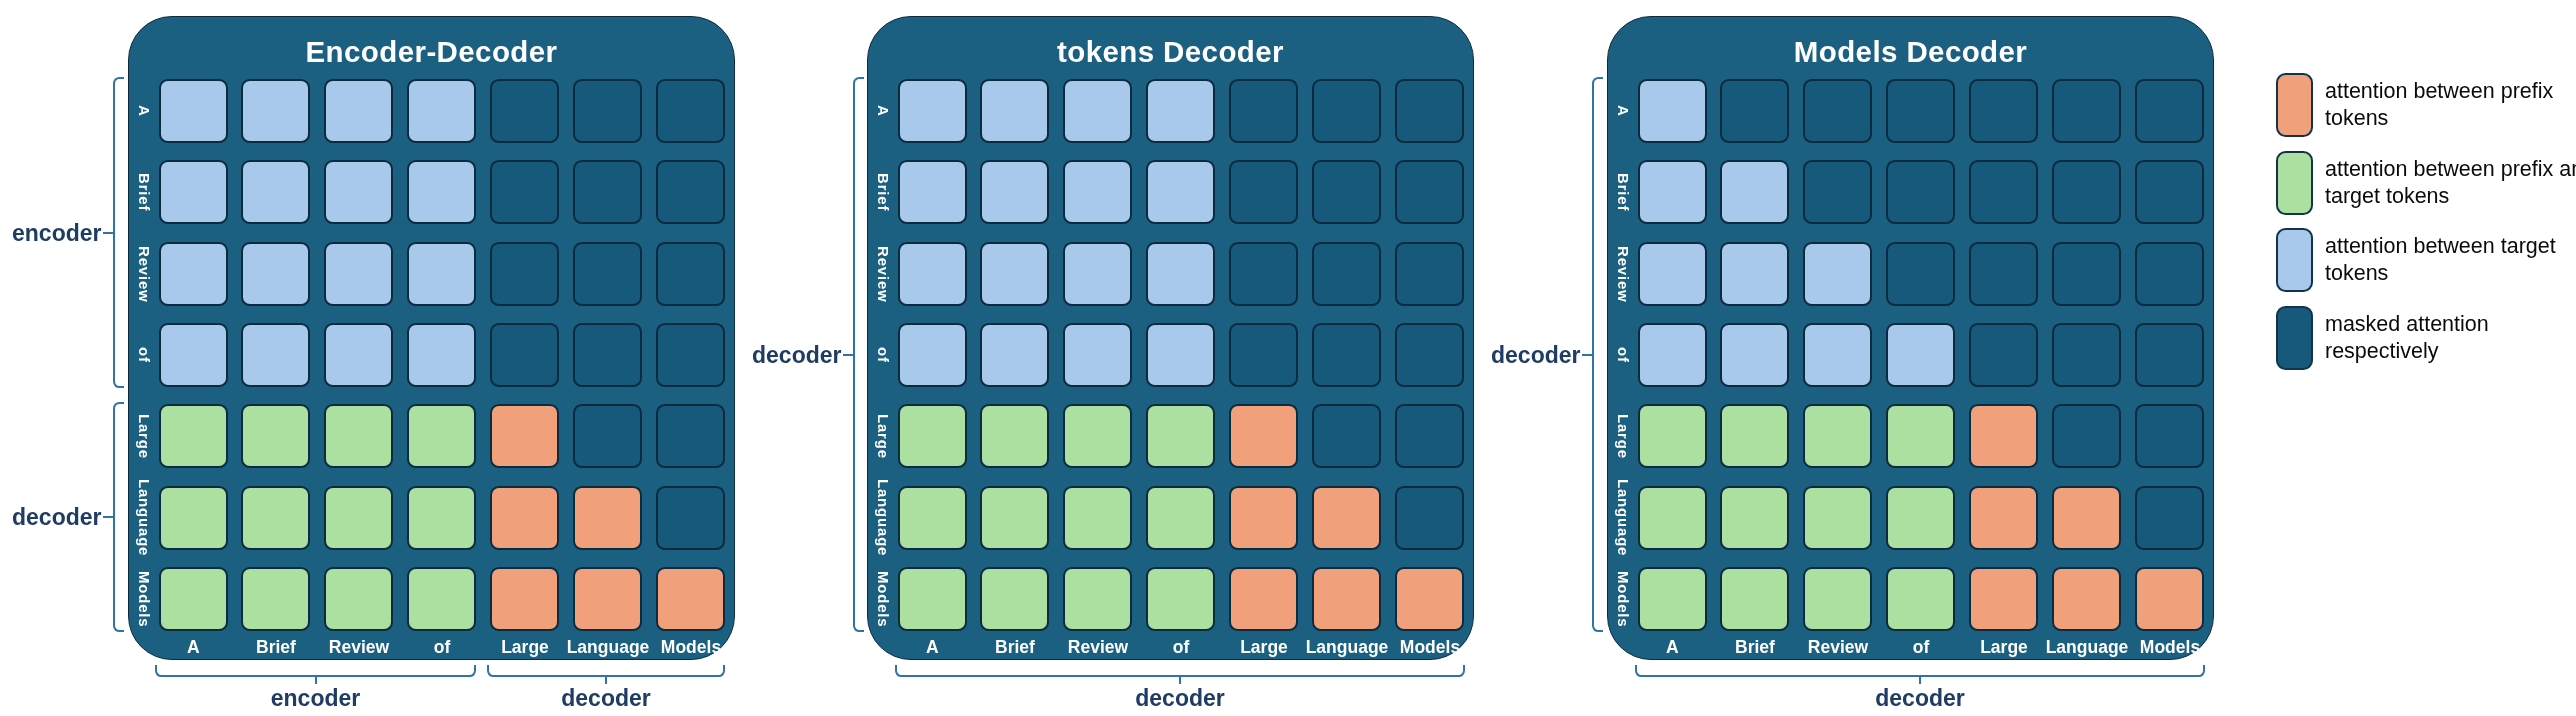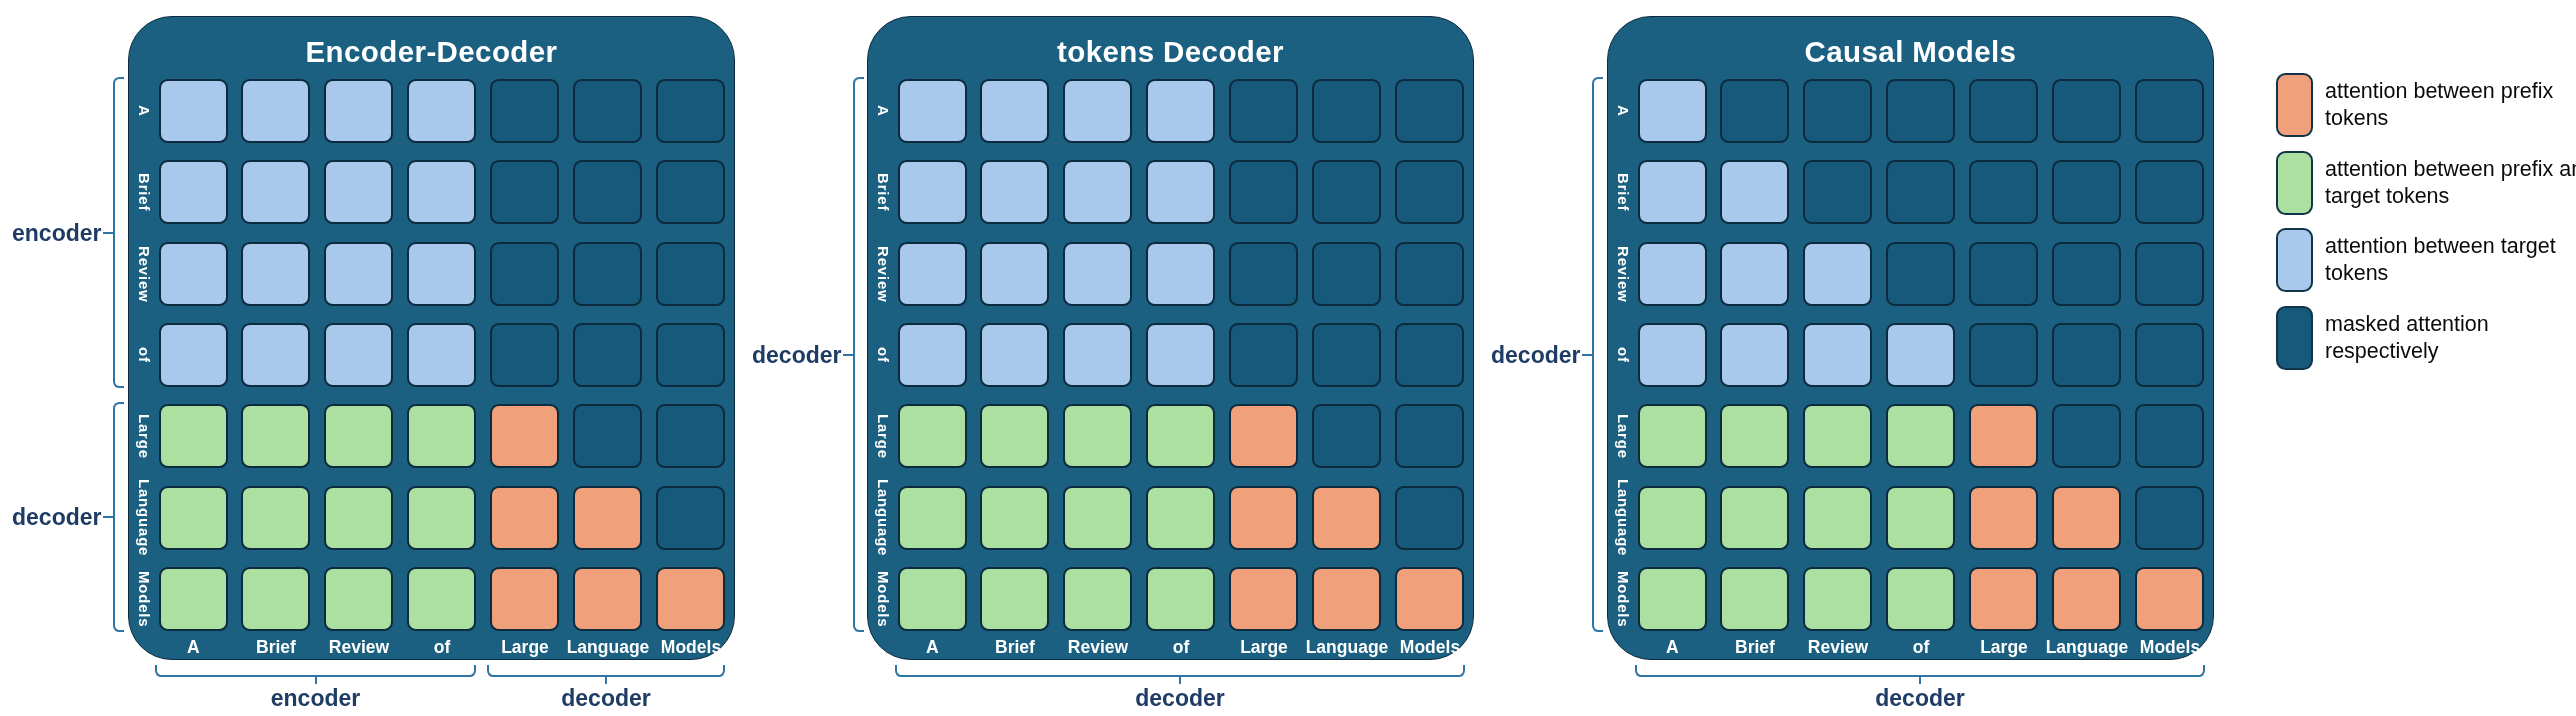"Causal Models" div.panel-title { text: Causal Models -> Models Decoder }
